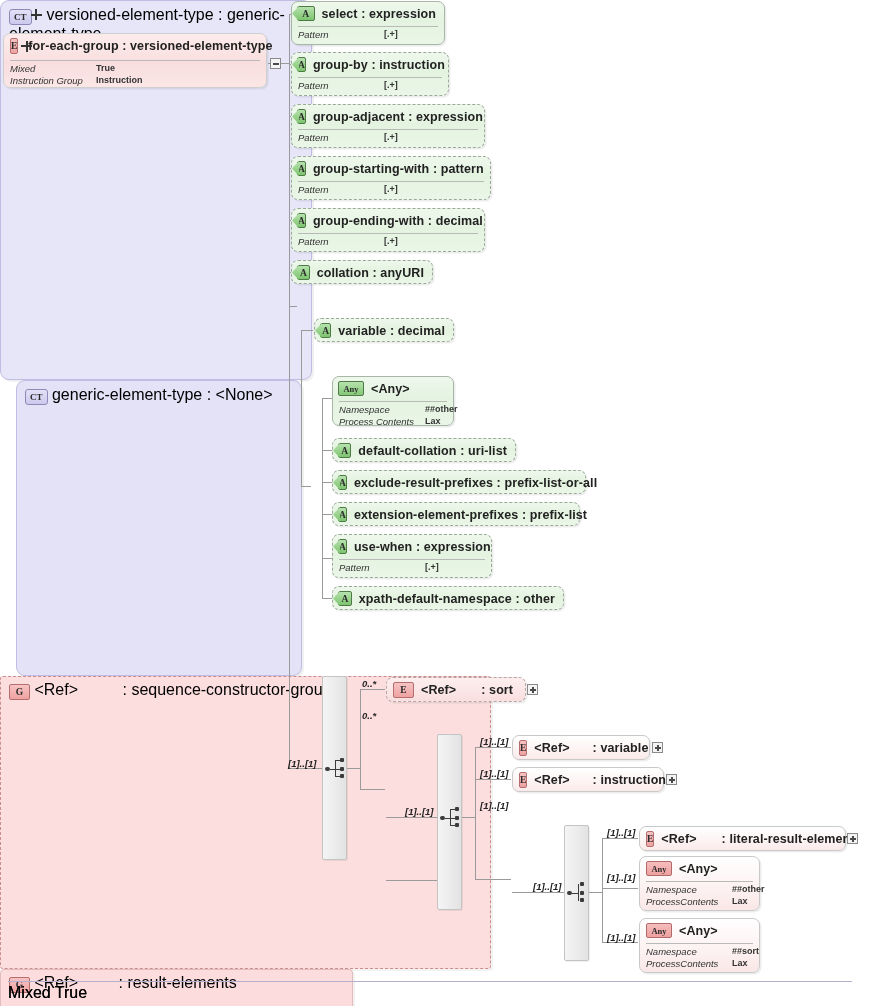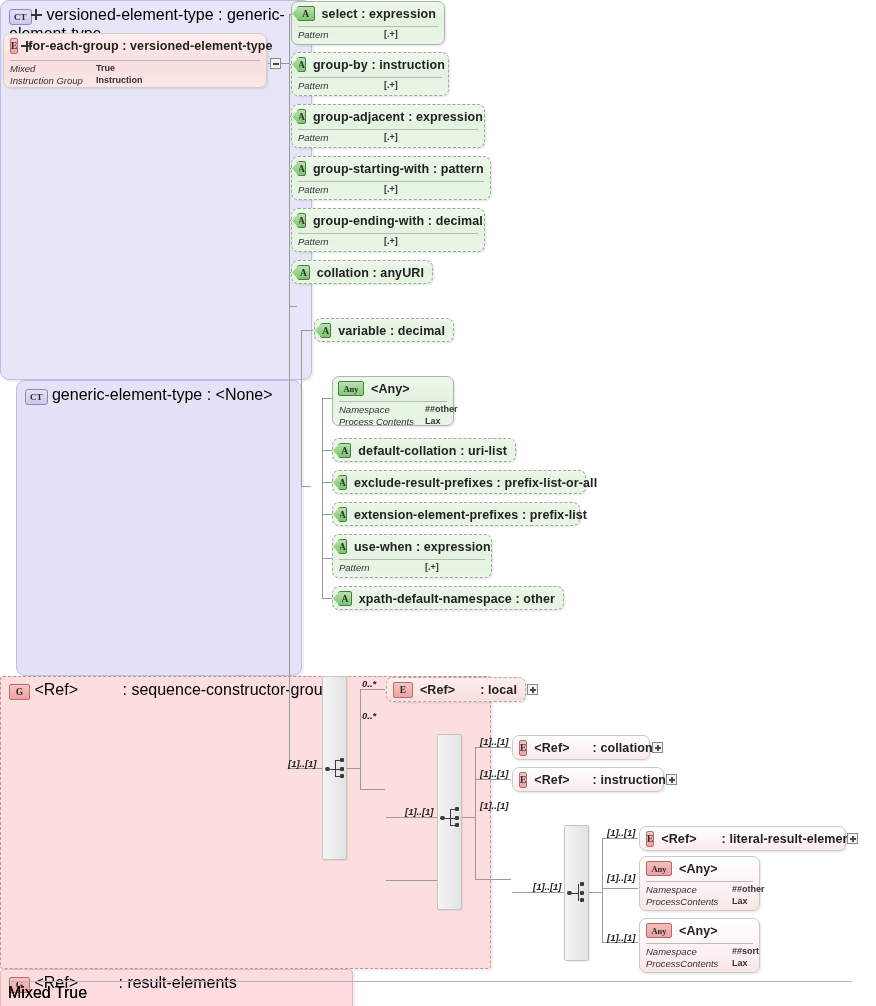": local" span.nm { text: local -> sort }
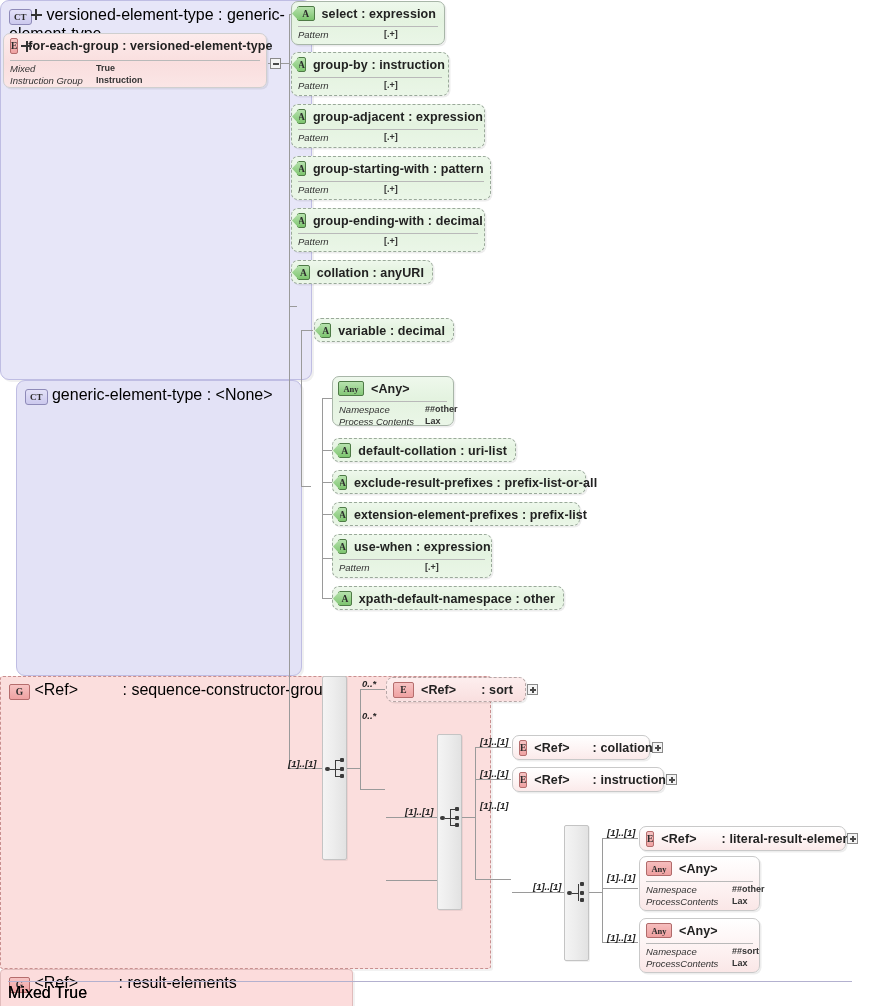": collation" span.nm { text: collation -> variable }
